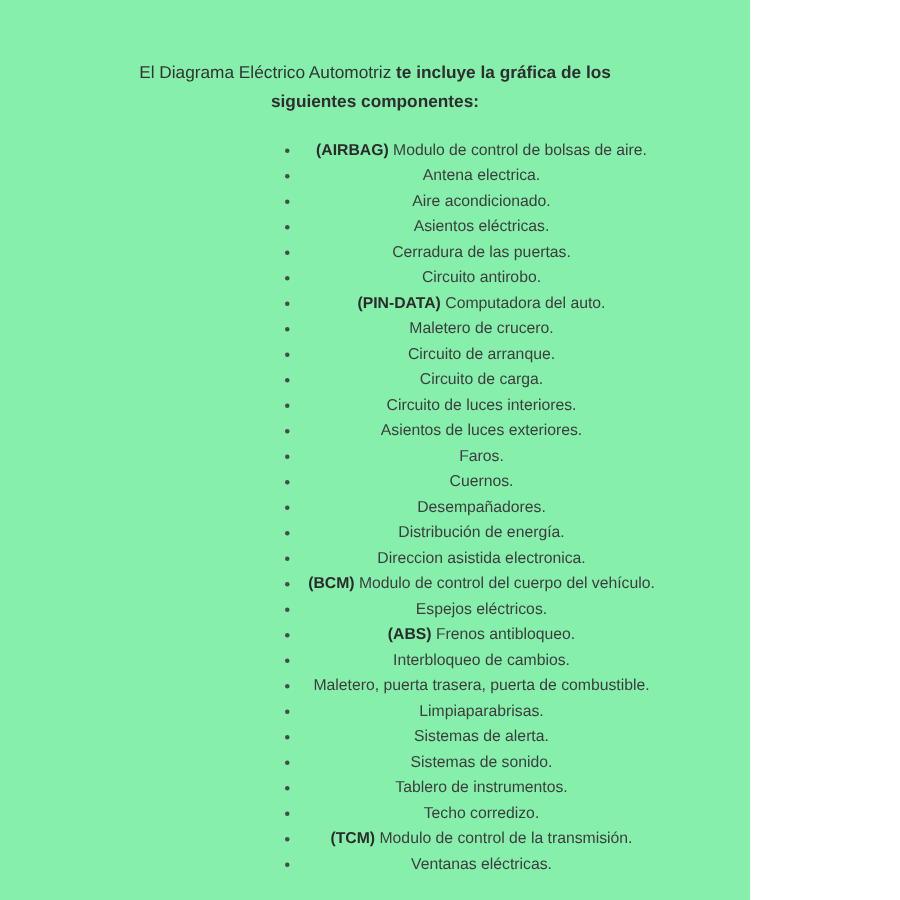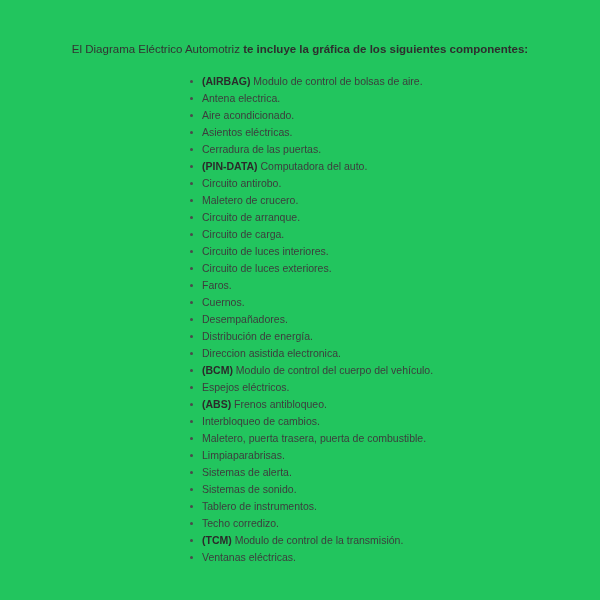"El Diagrama Eléctrico Automotriz te" .page { background: #22c55e -> #86efac; width: 600px -> 500px }
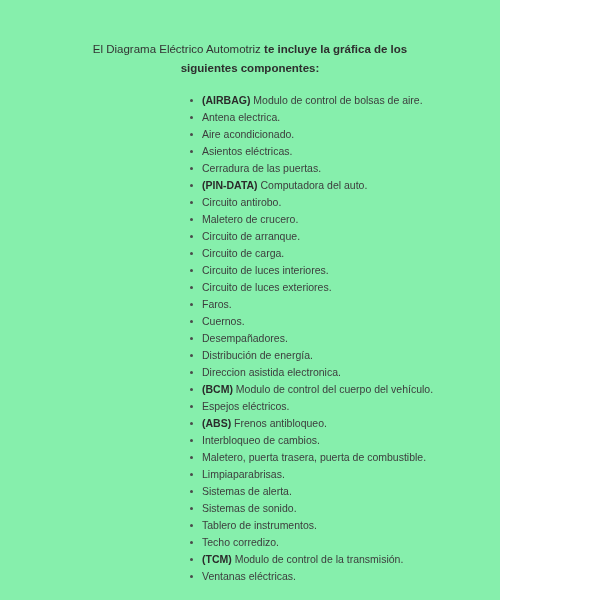"(AIRBAG) Modulo de control de" ul.component-list { text-align: none -> center }
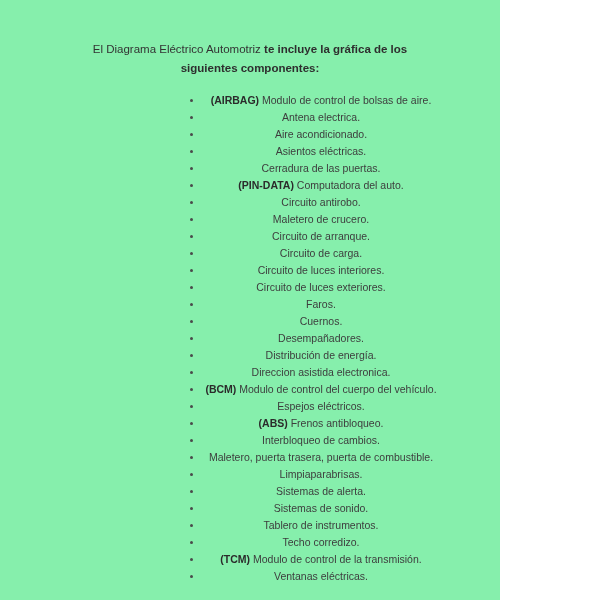"(PIN-DATA) Computadora del auto." li { order: before "Circuito antirobo." -> after "Circuito antirobo." }
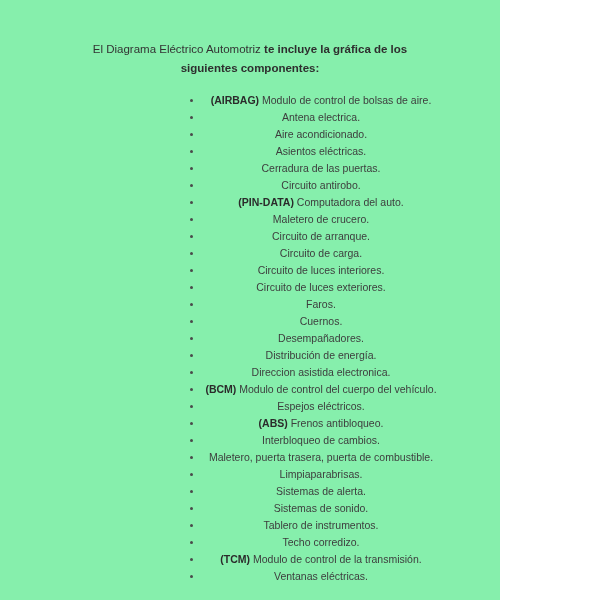"Circuito de luces exteriores." span { text: Circuito -> Asientos }
